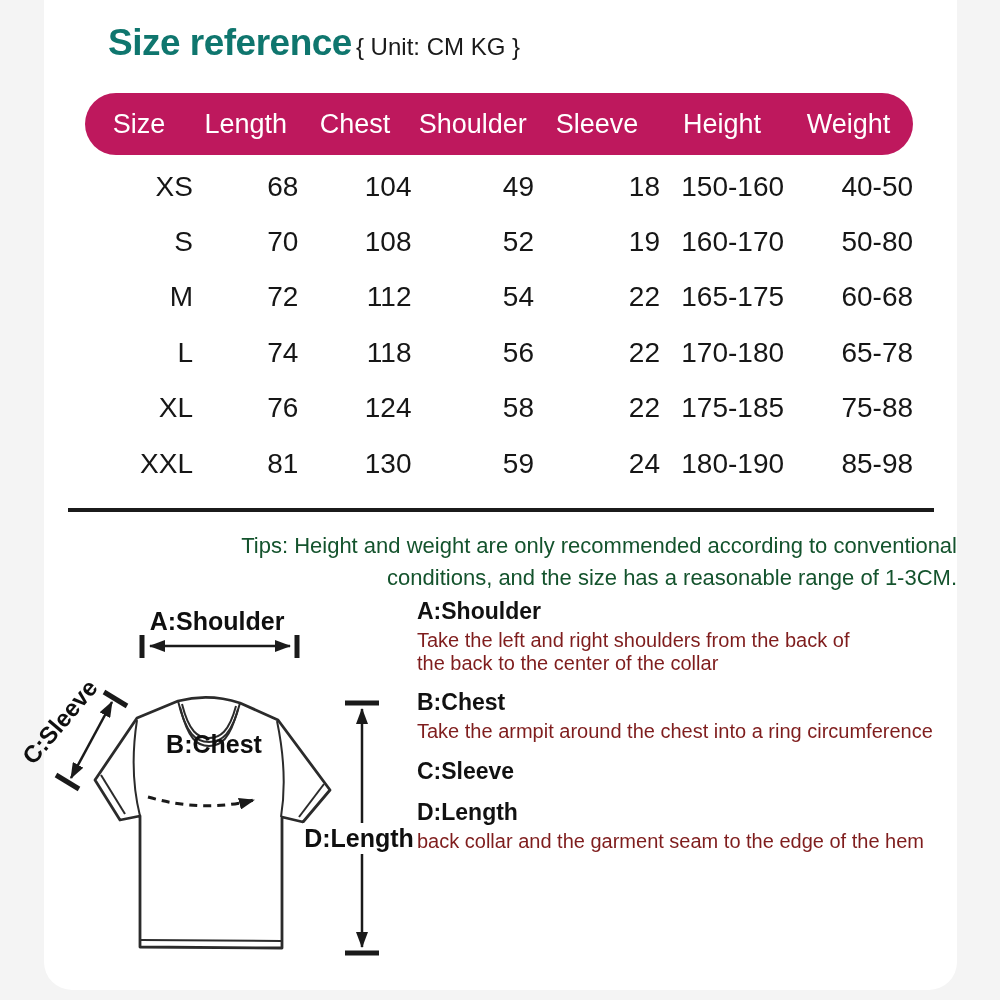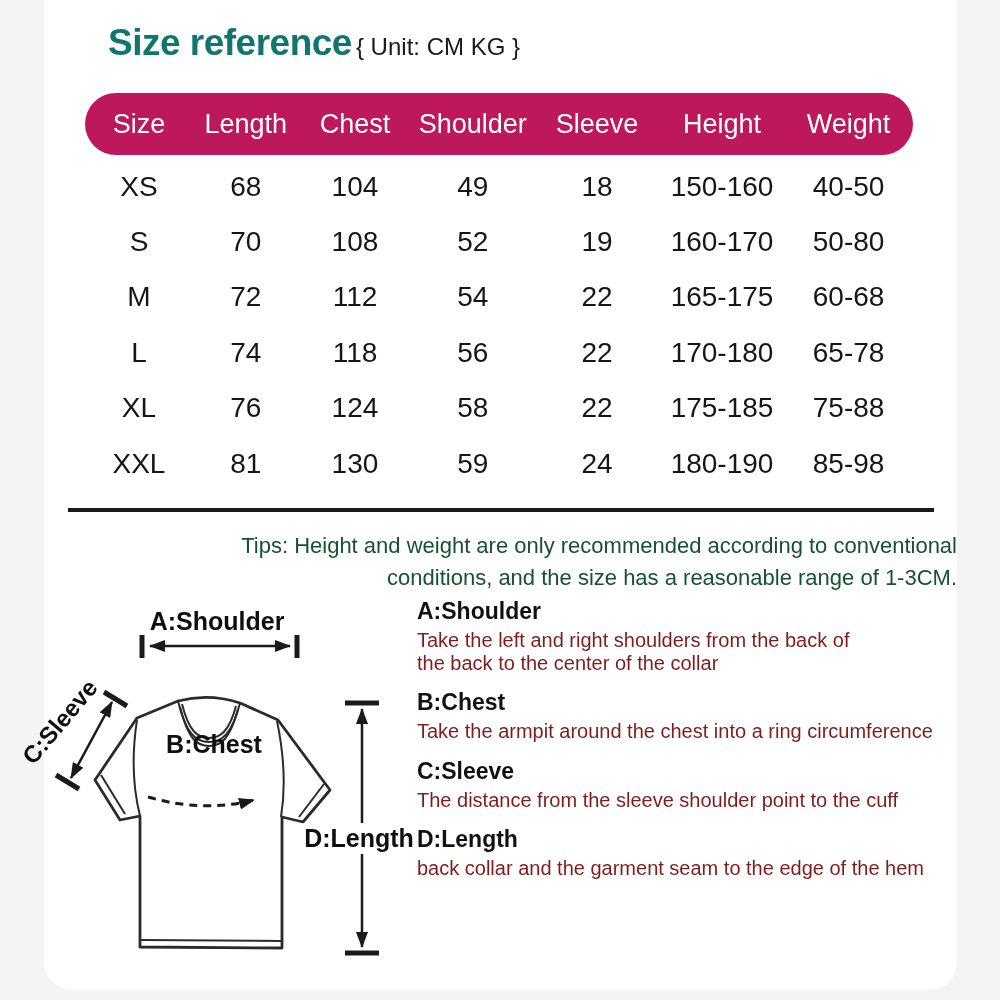"XS" .row .cell { text-align: center -> right }
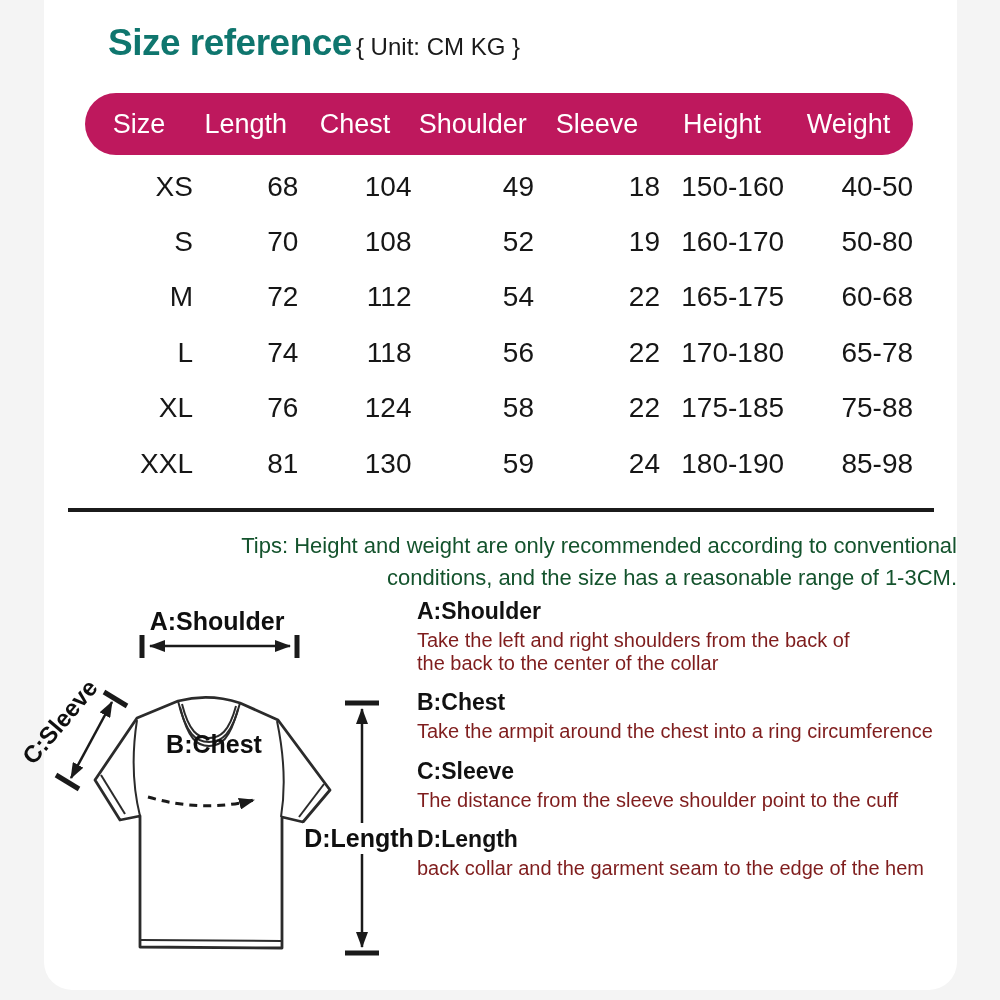"The distance from the sleeve" div.m-line { html: <div>The distance from the sleeve shoulder point to the cuff</div> -> none }
